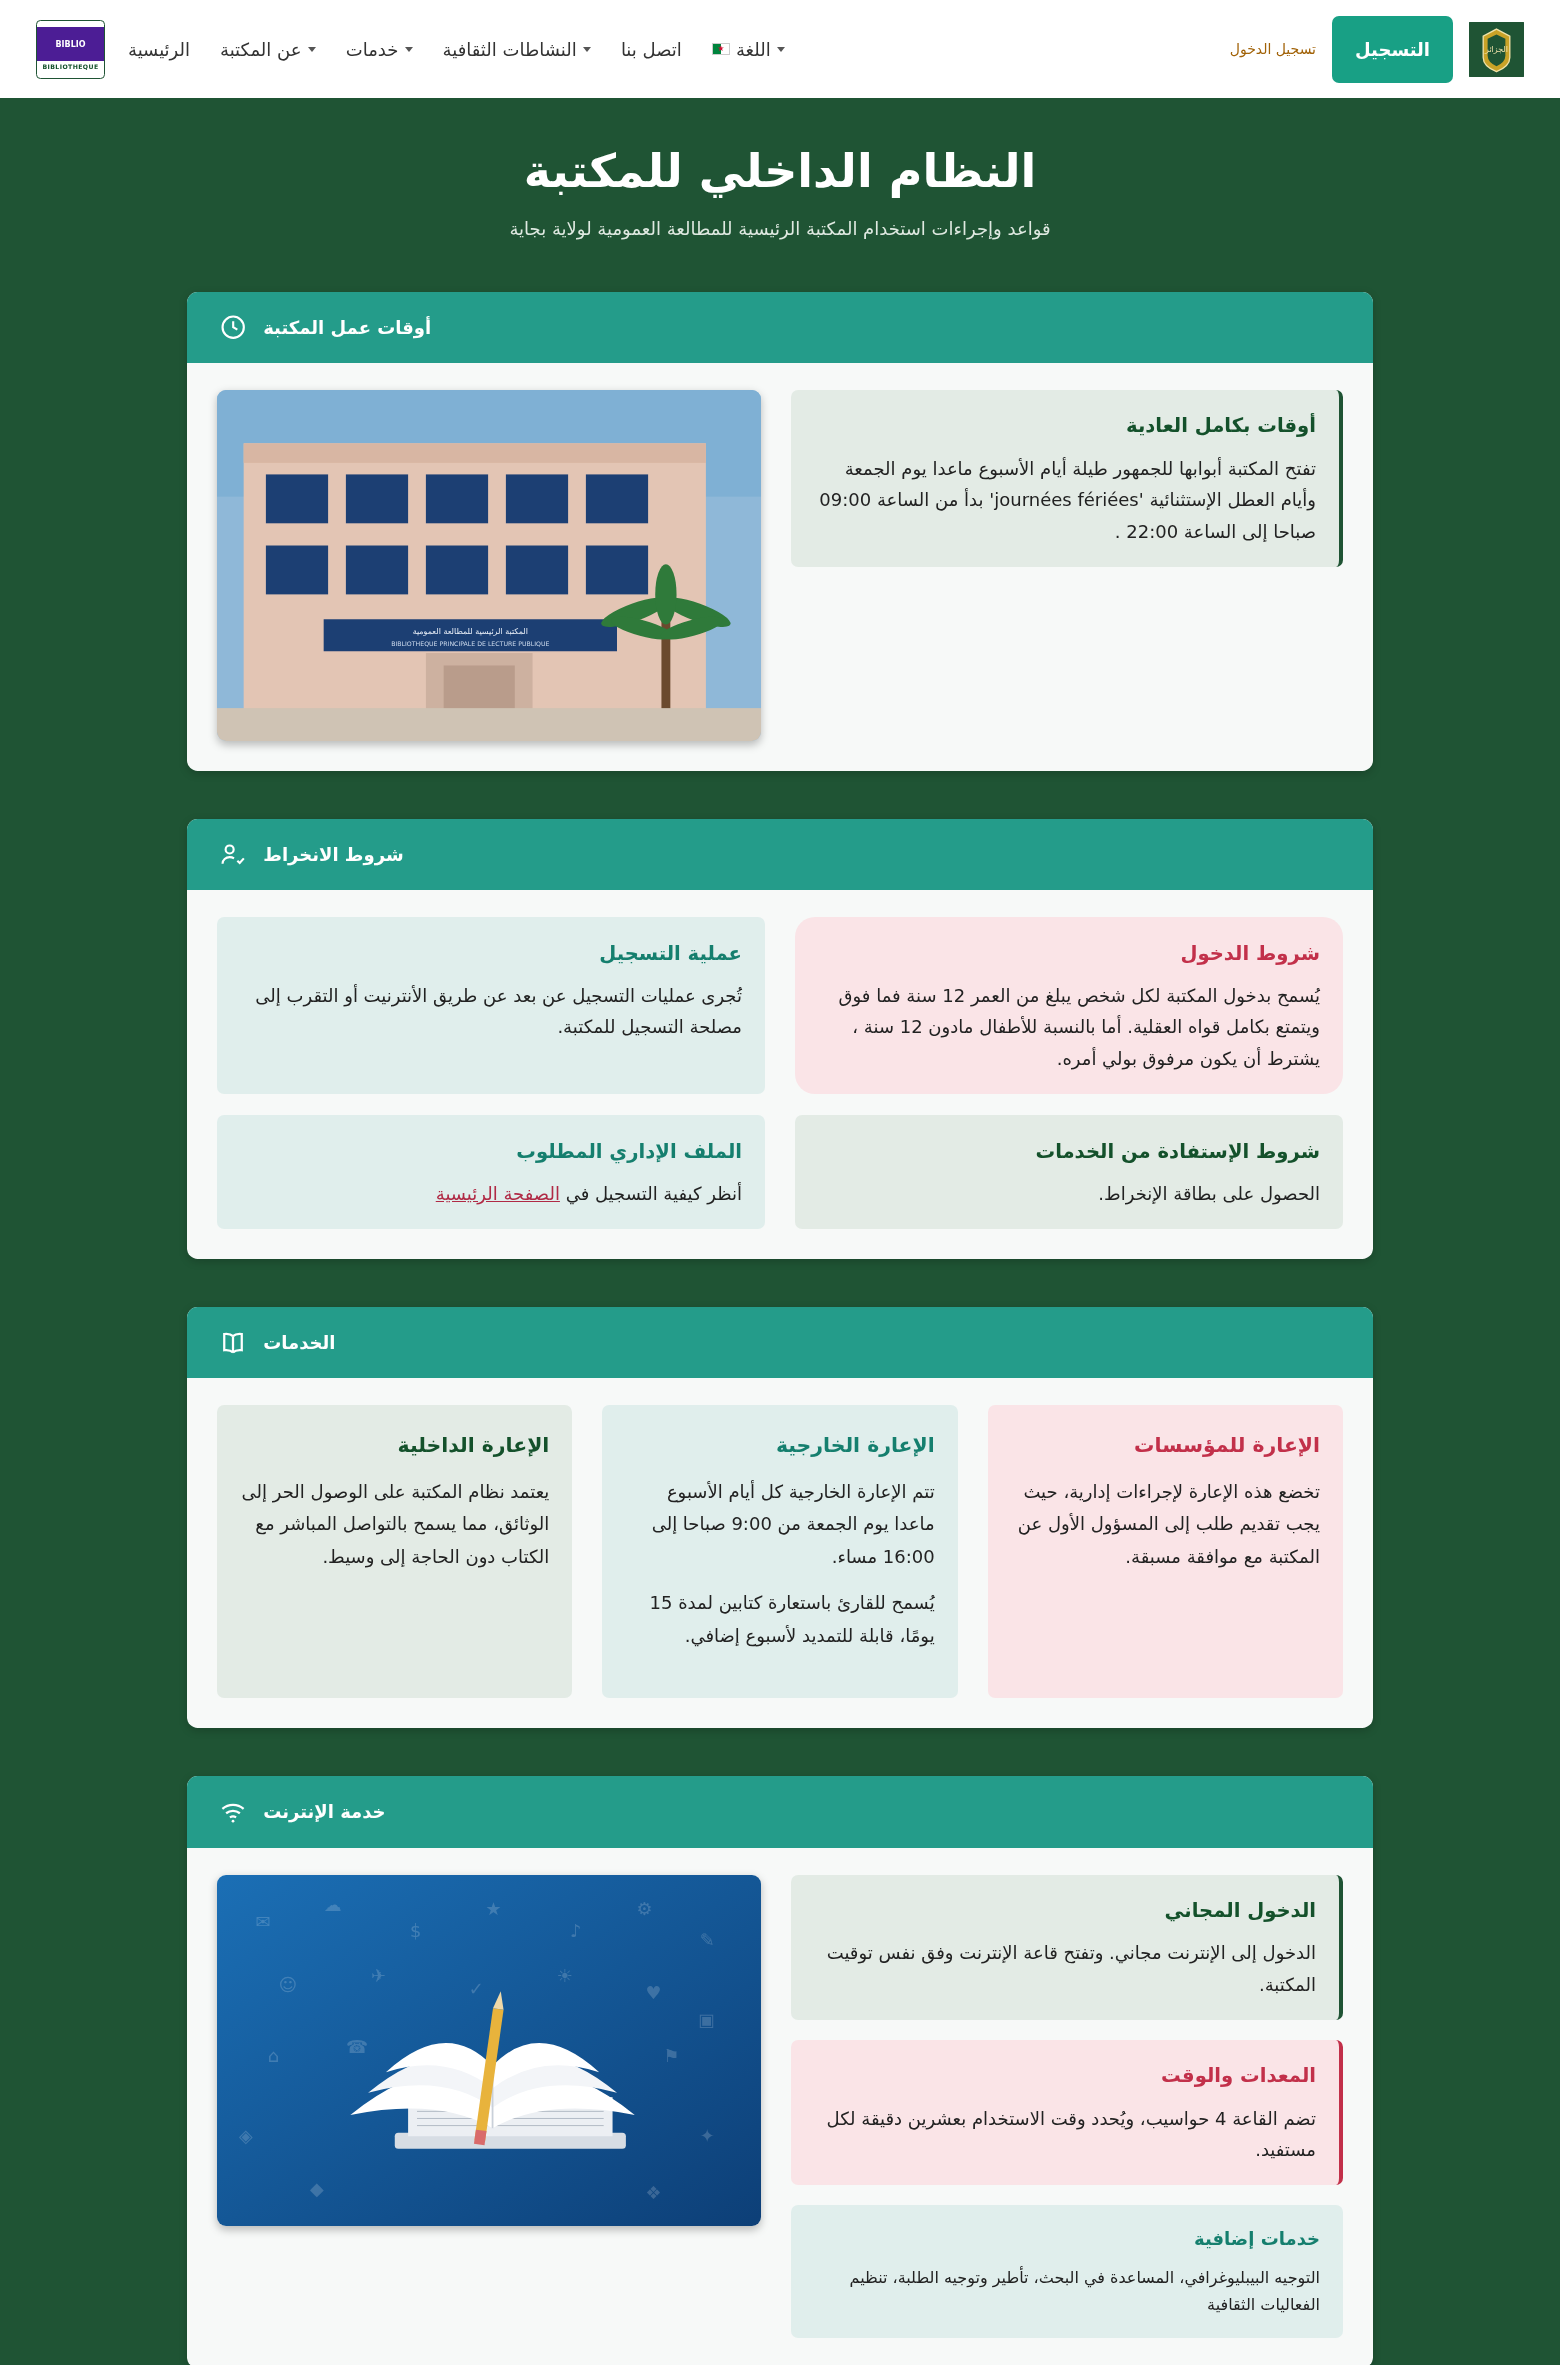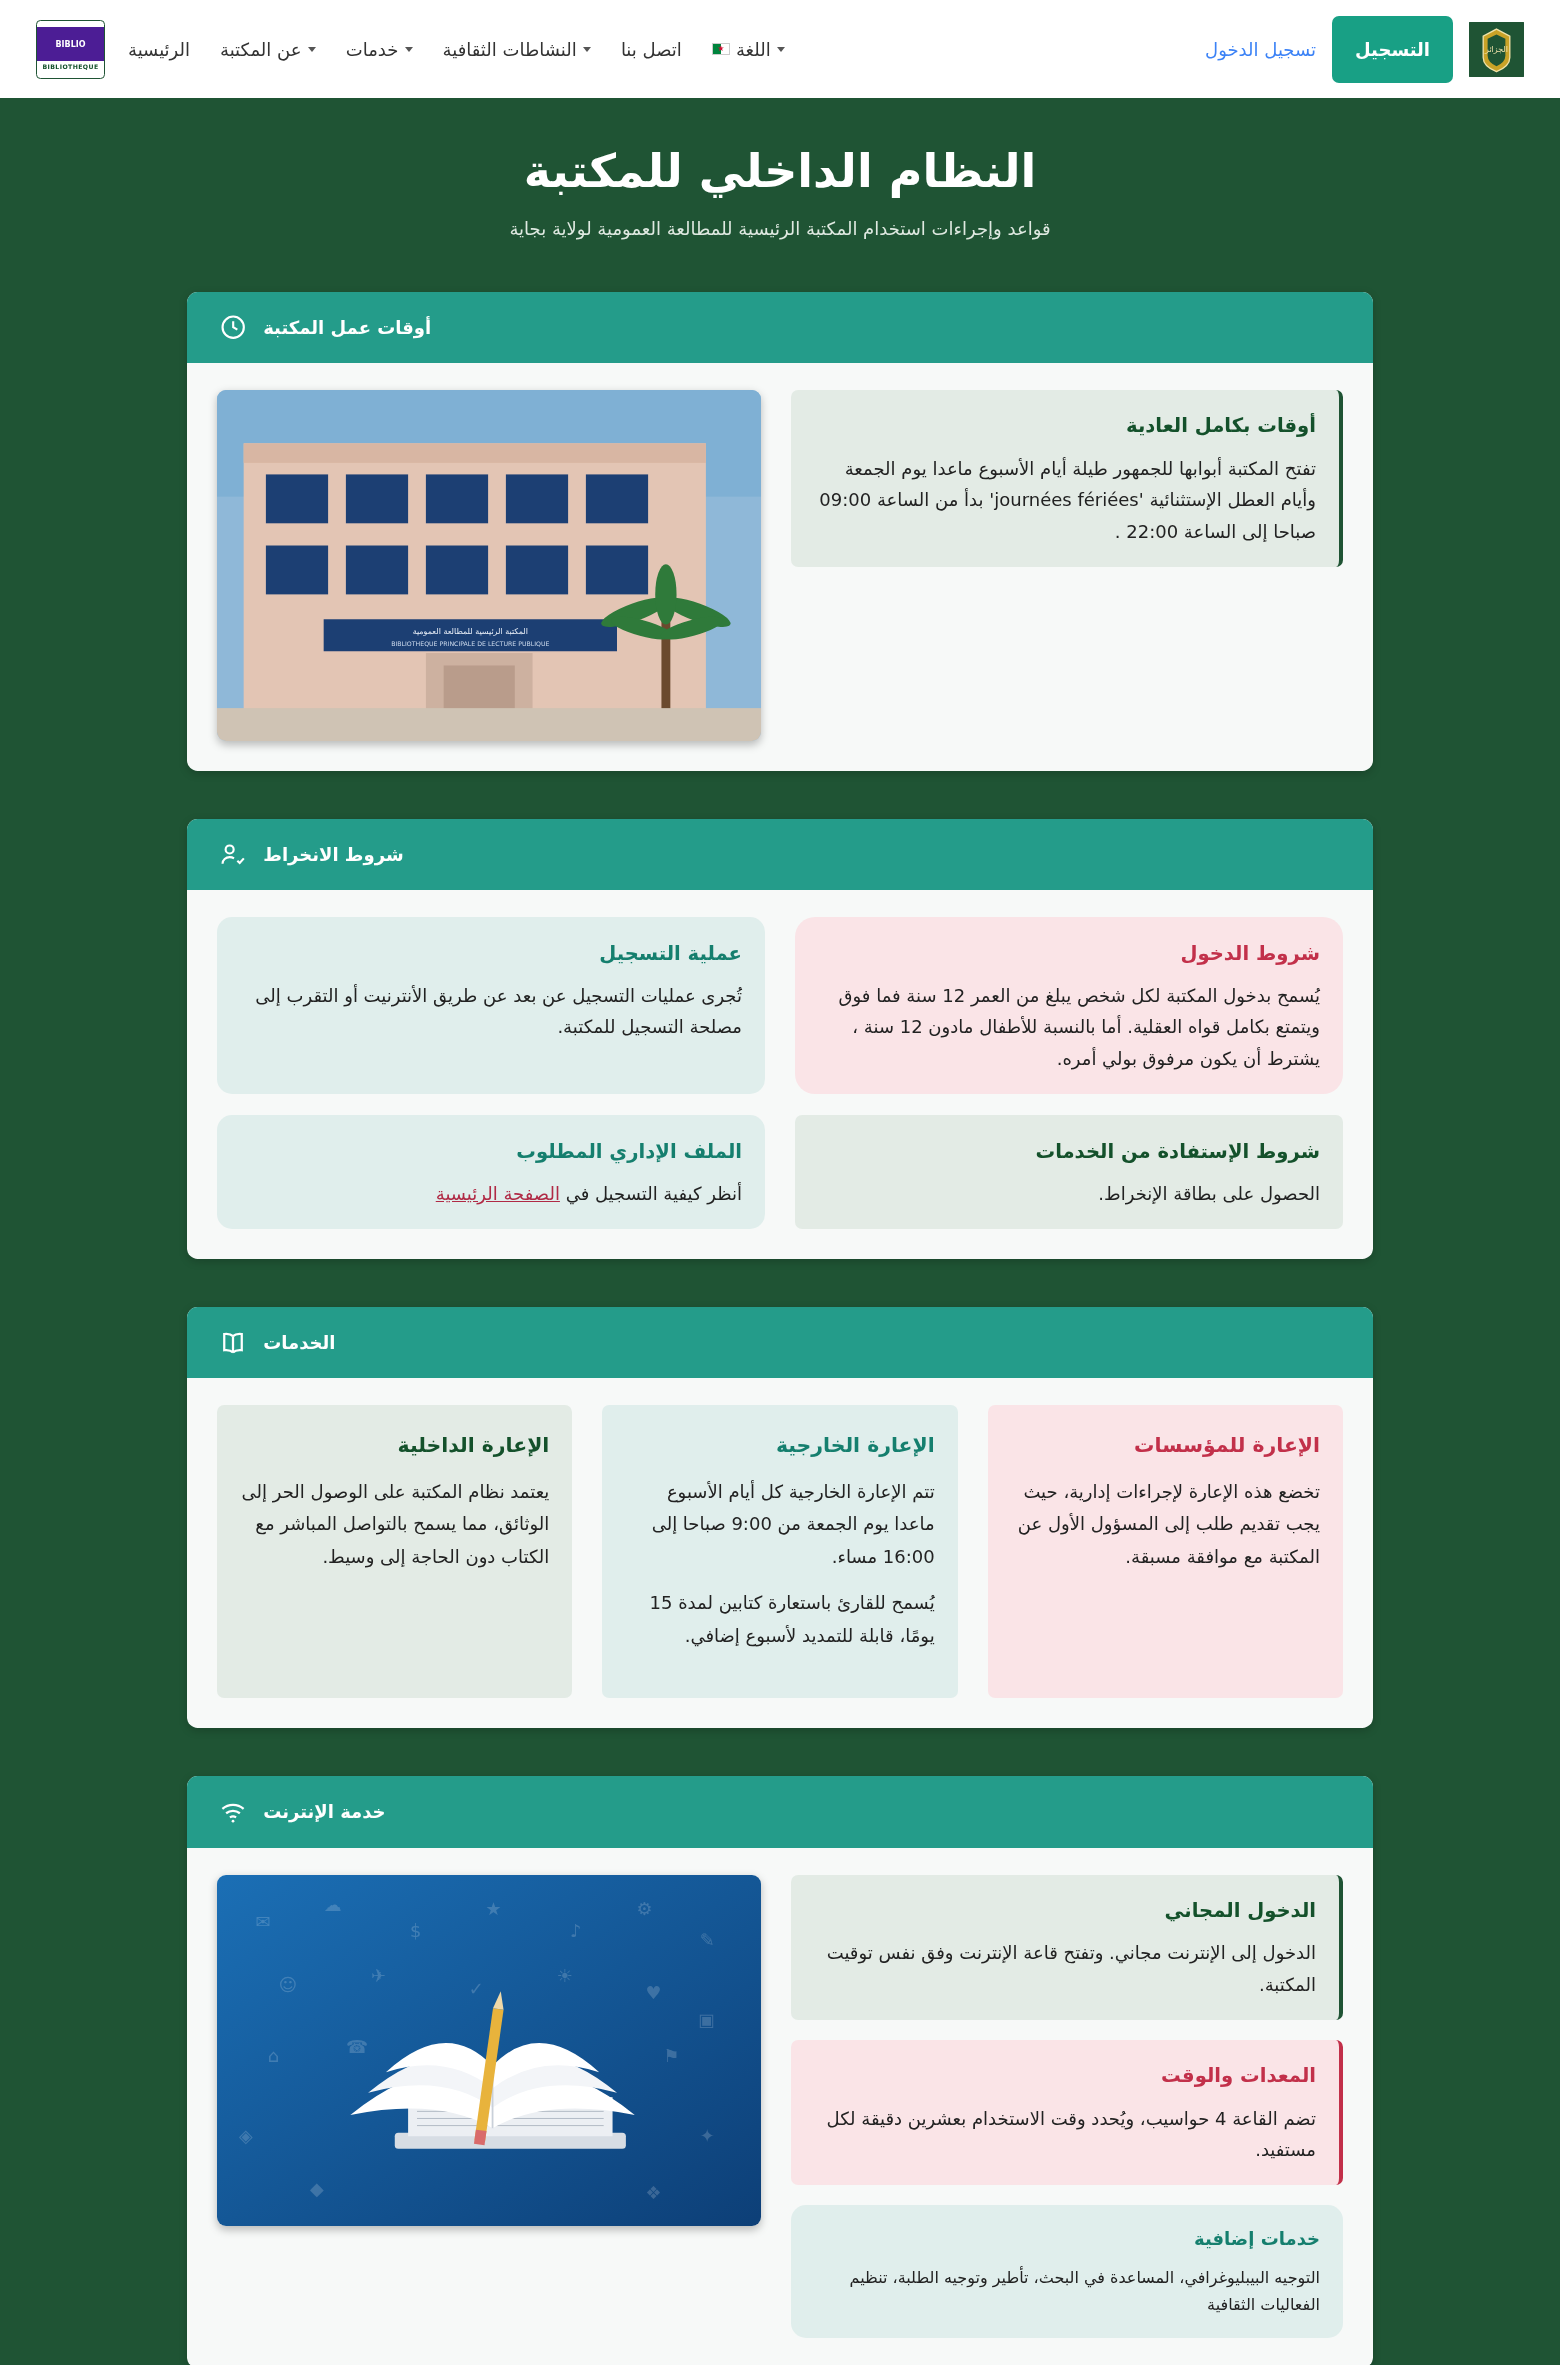"تسجيل الدخول" .nav-login { color: #3b82f6 -> #a16207; font-size: 18px -> 14px }
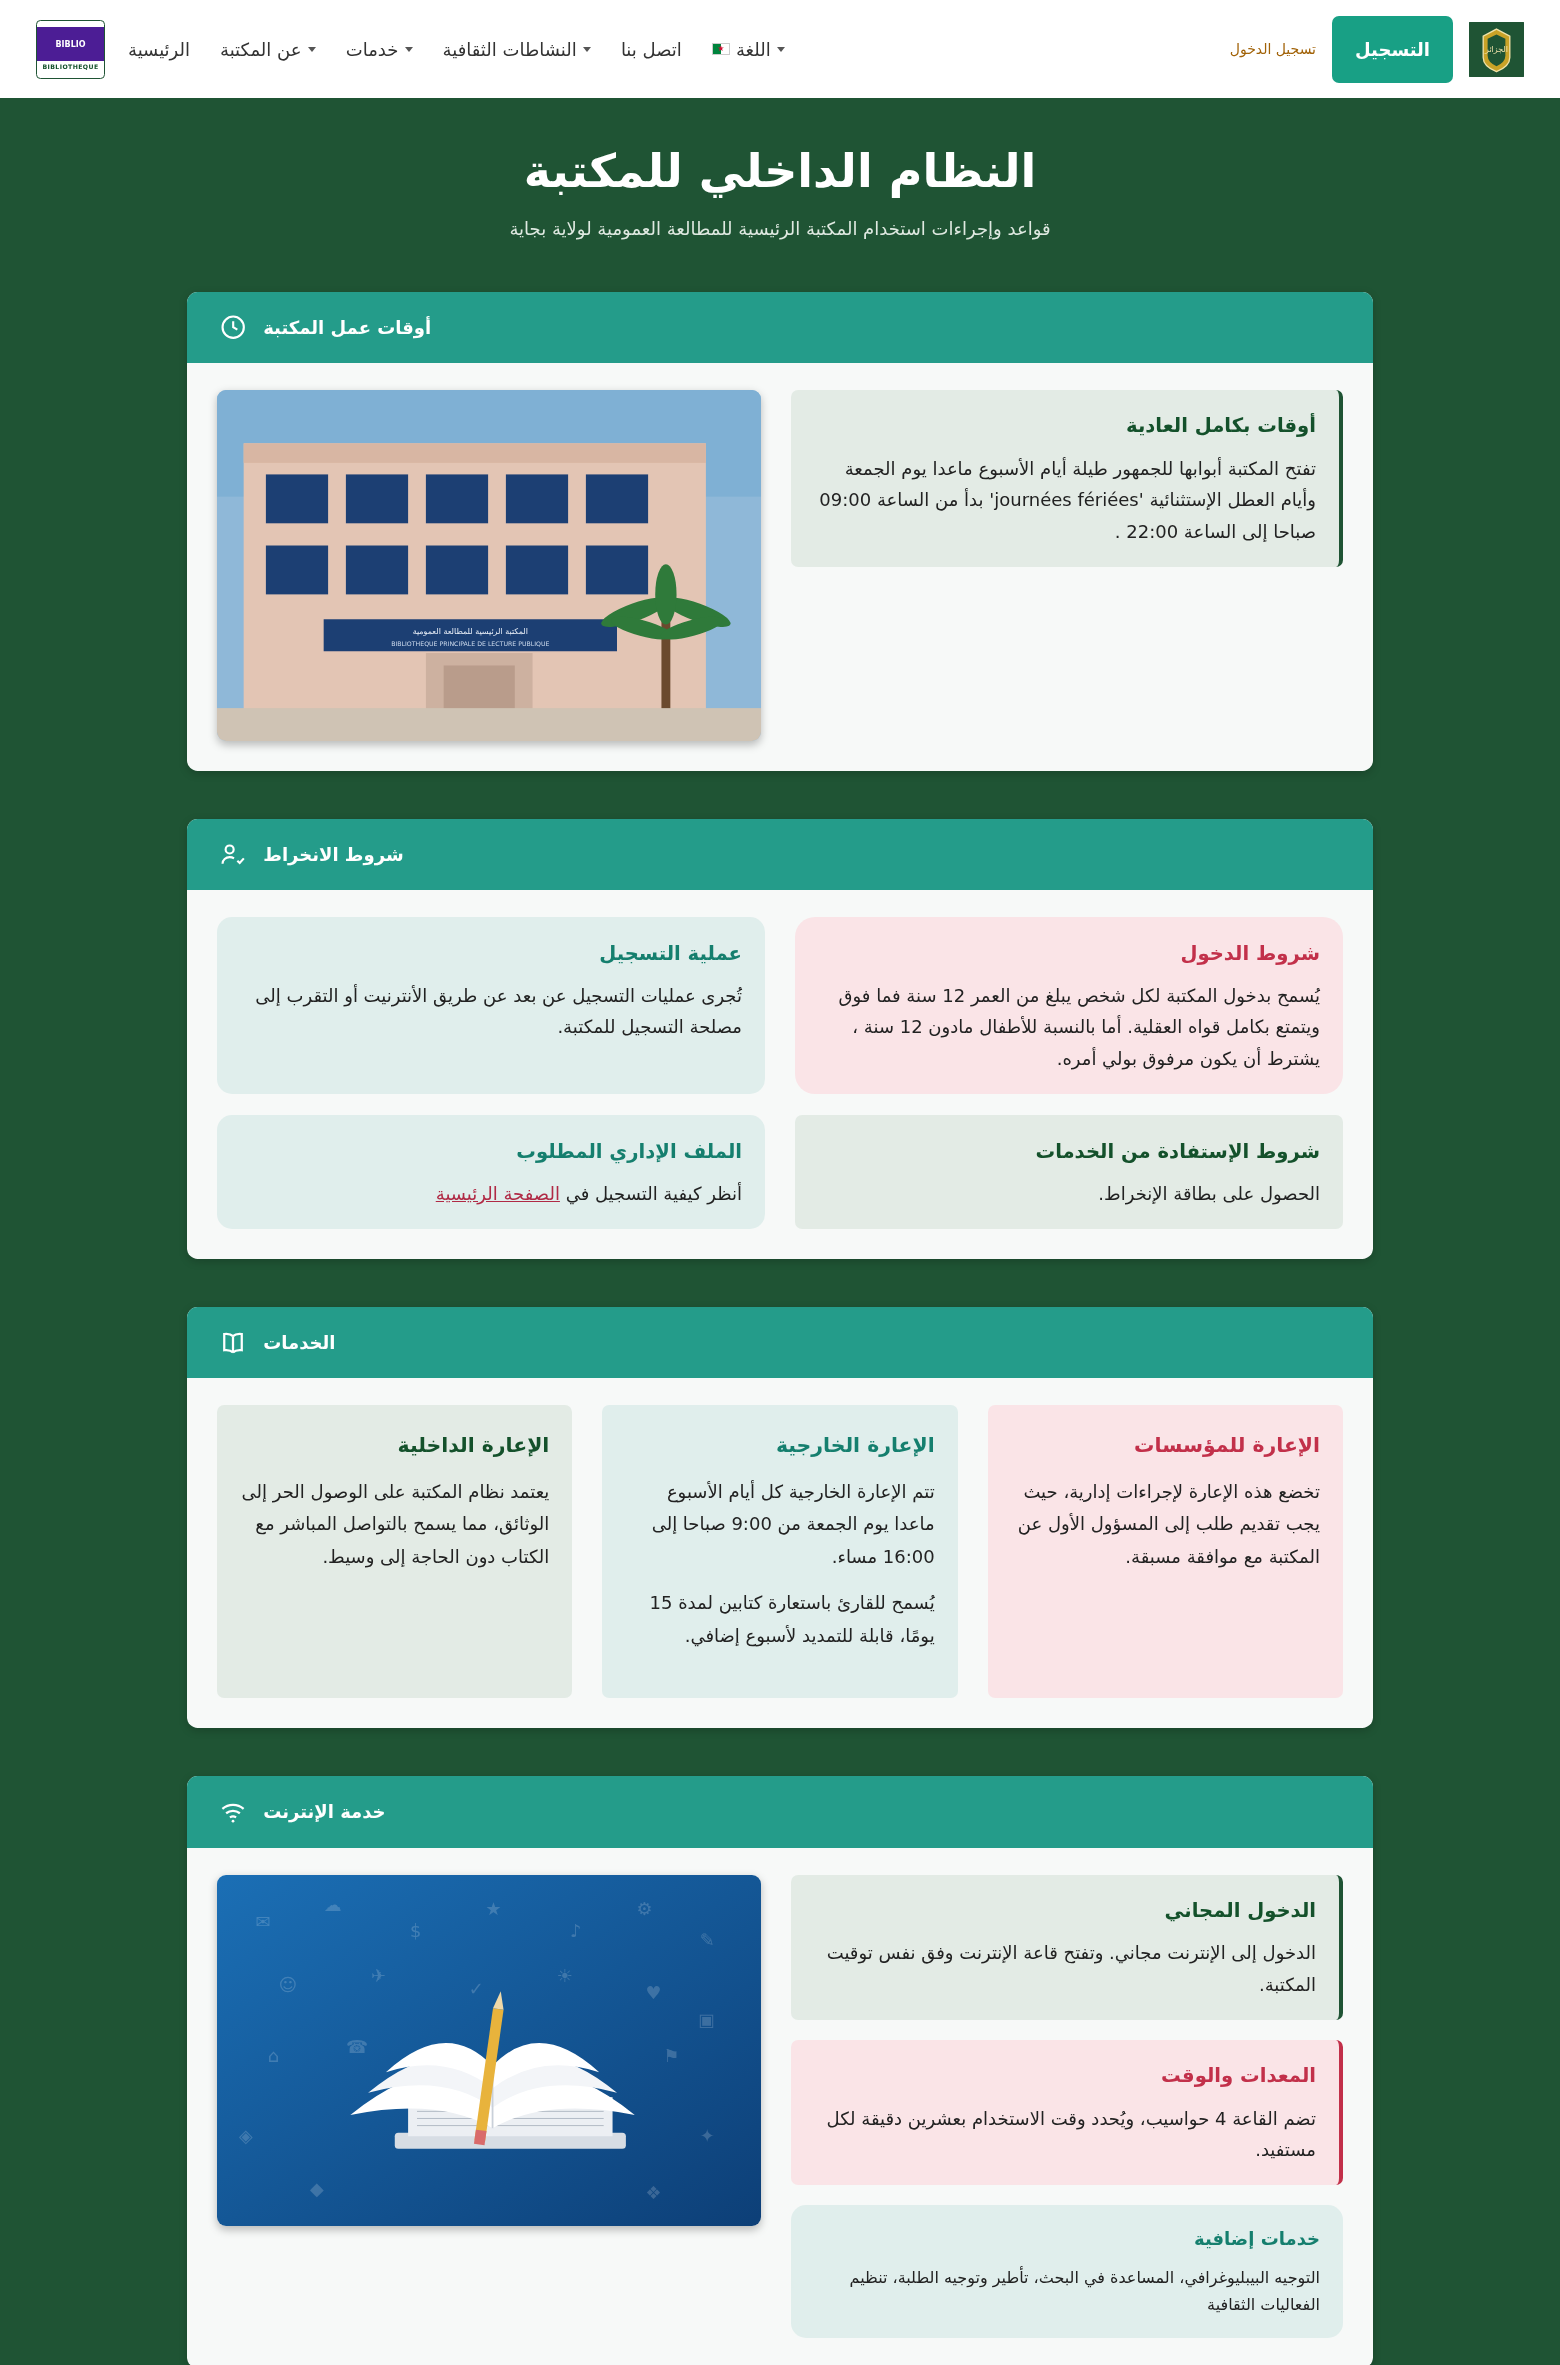"عملية التسجيل" .b-plain-teal { border-radius: 15px -> none }
